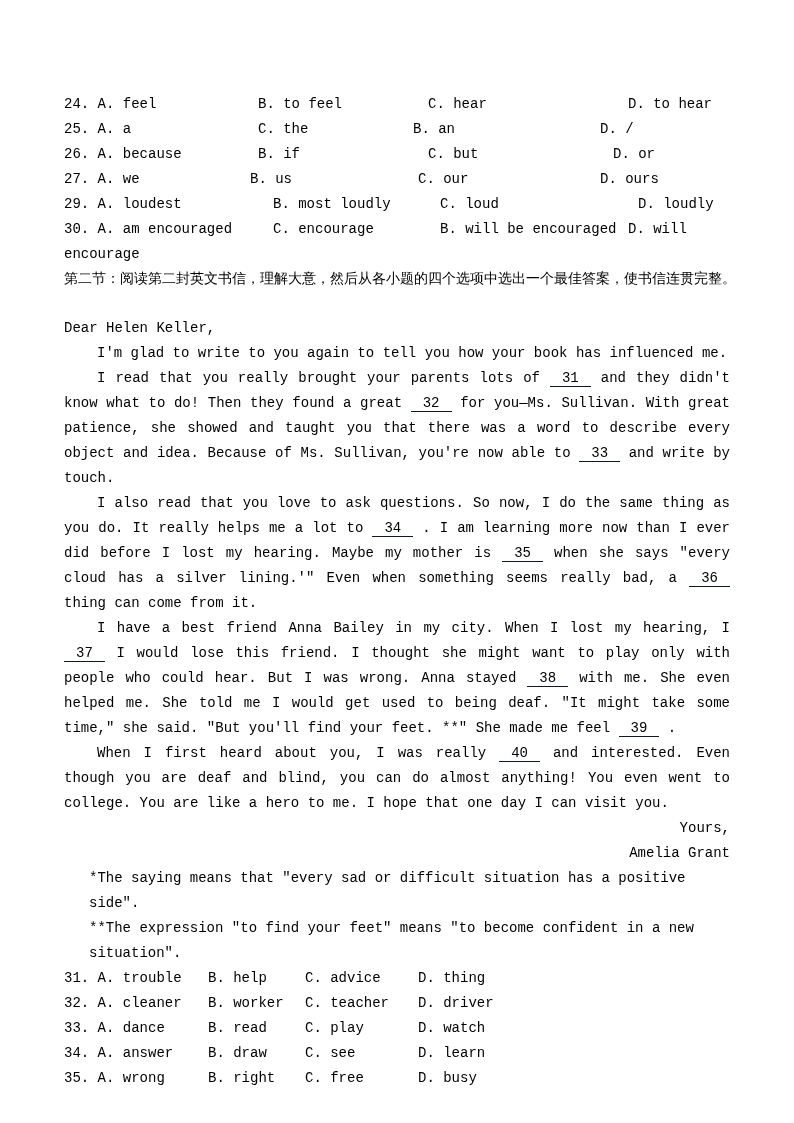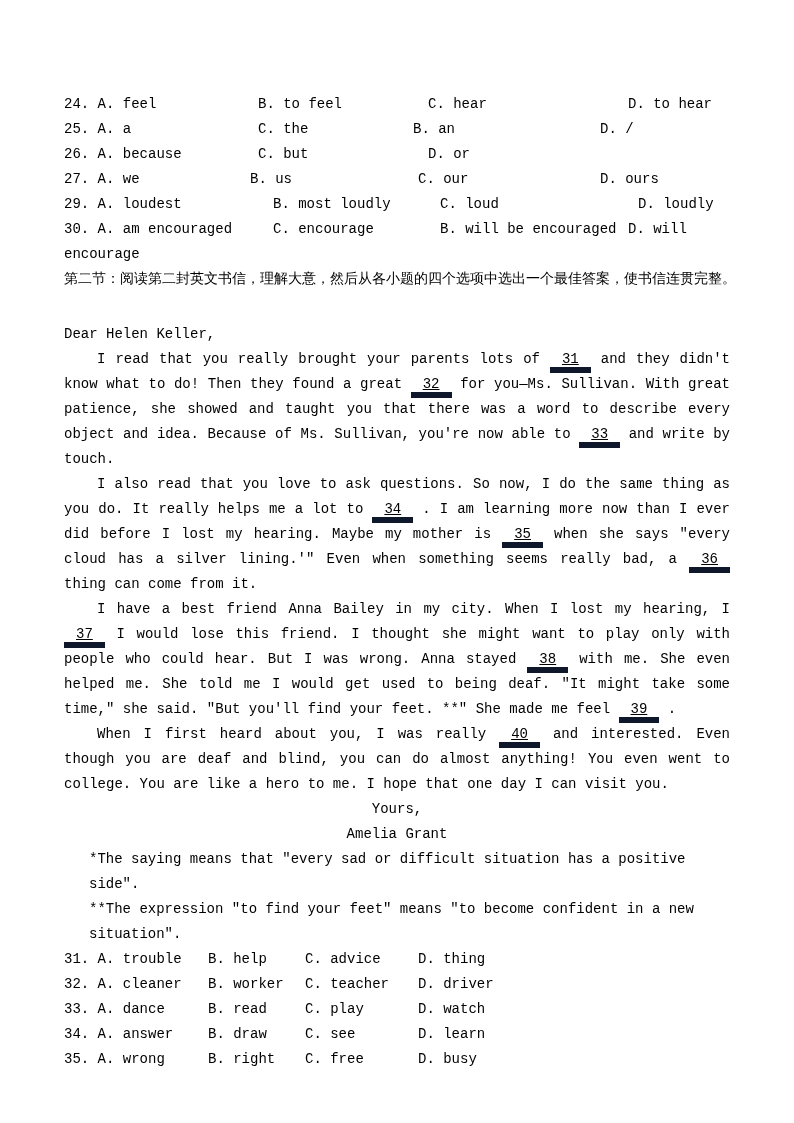"B. if" span.opt { html: none -> <span>B. if</span> }
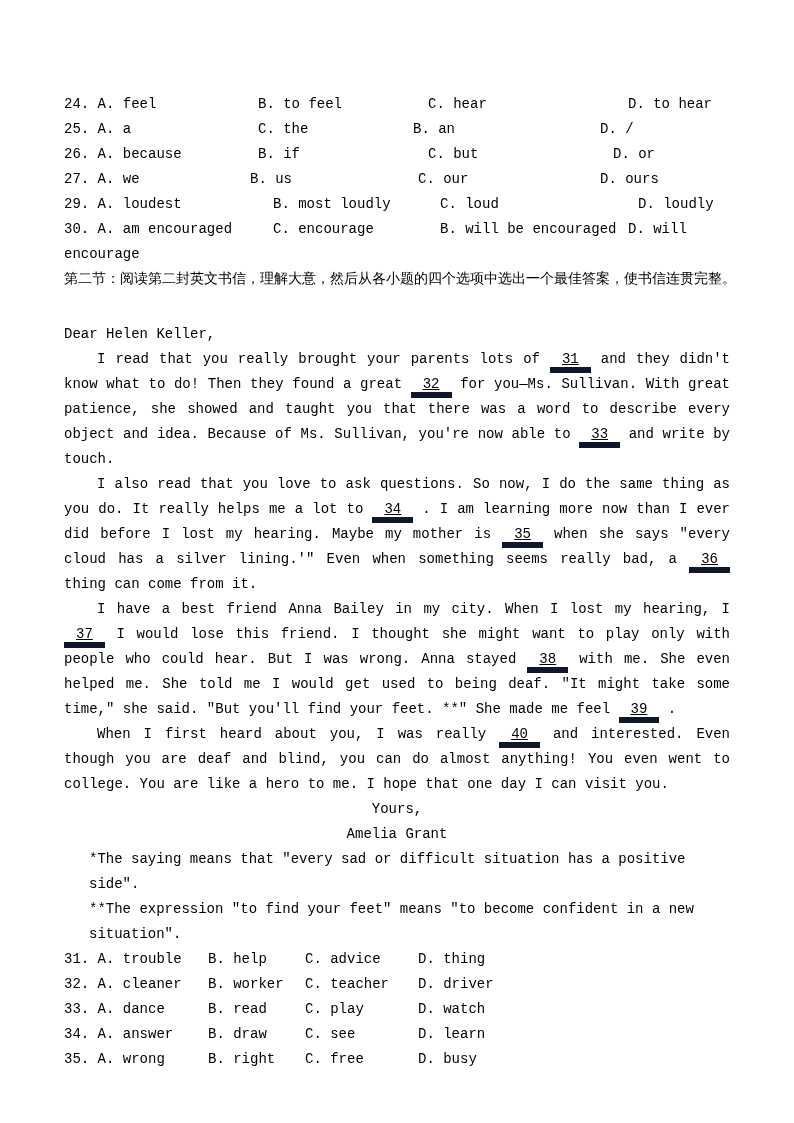"Dear Helen Keller," .letter { margin-top: 30px -> 24px }
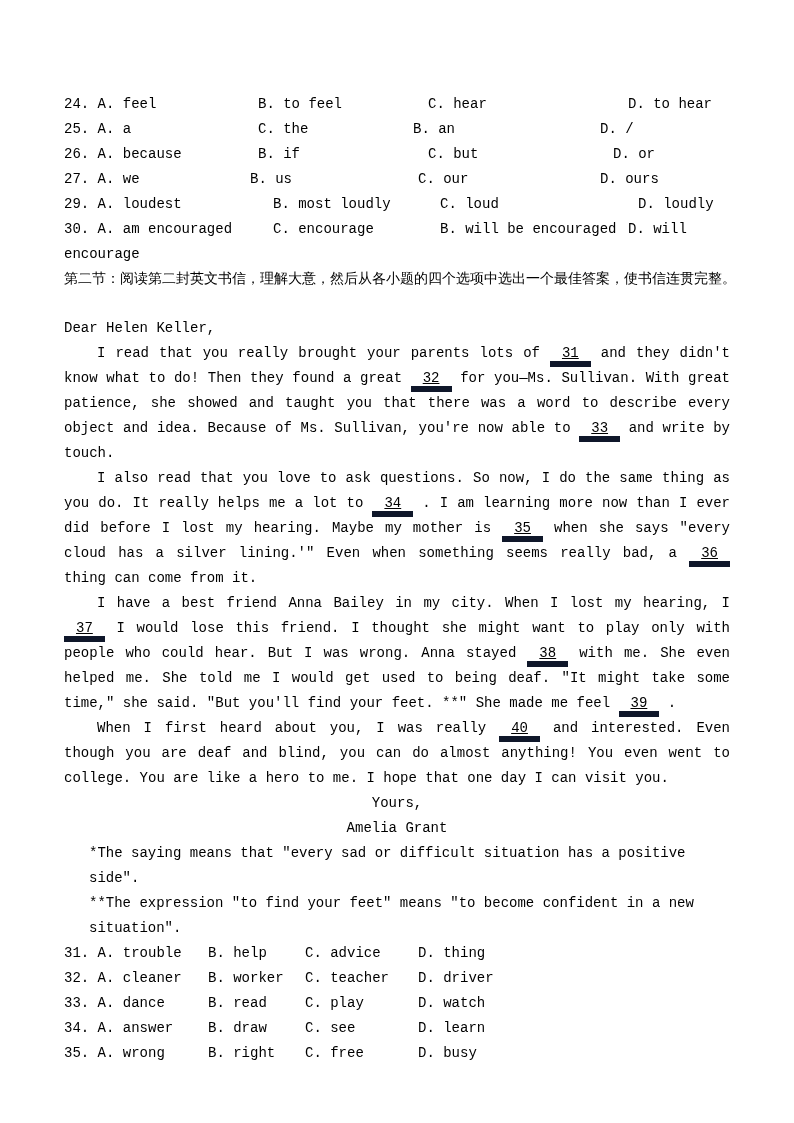"I'm glad to write to" div.para { html: none -> <div>I'm glad to write to you again to tell you how your book has influenced me.</div> }
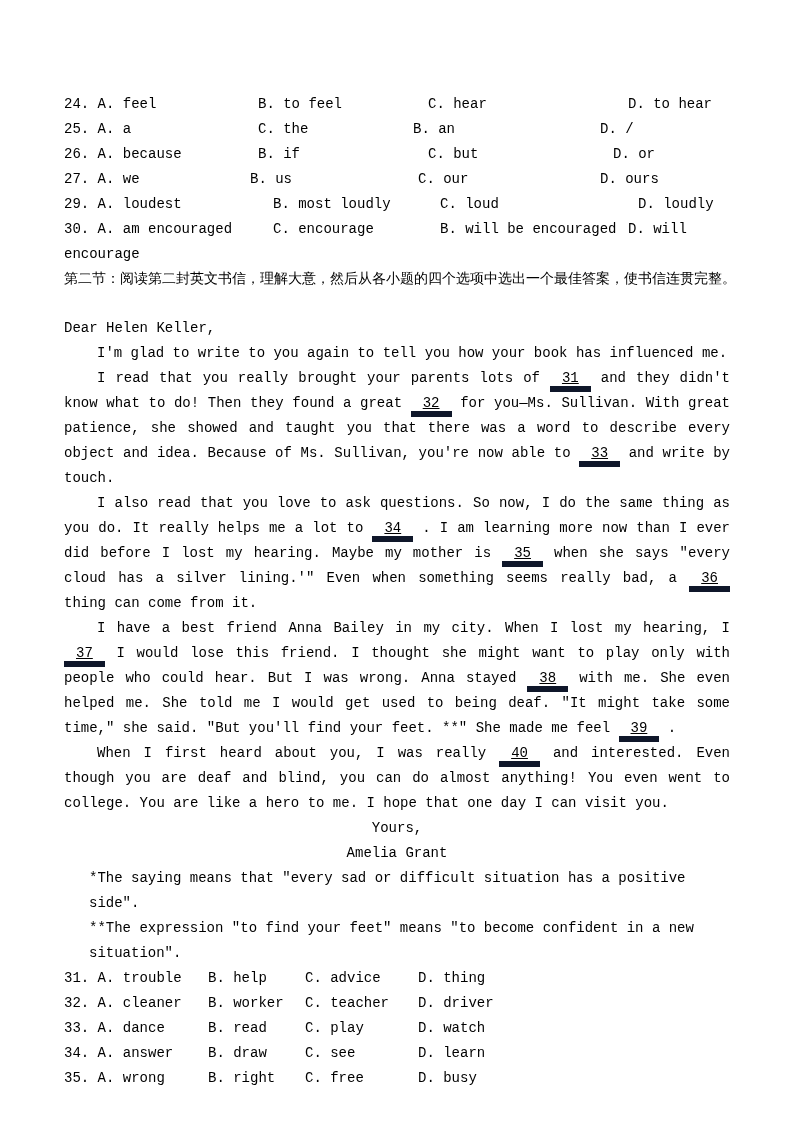"31" .blank { border-bottom: 6px solid #0f172a -> 1px solid #0f172a; text-decoration: underline -> none }
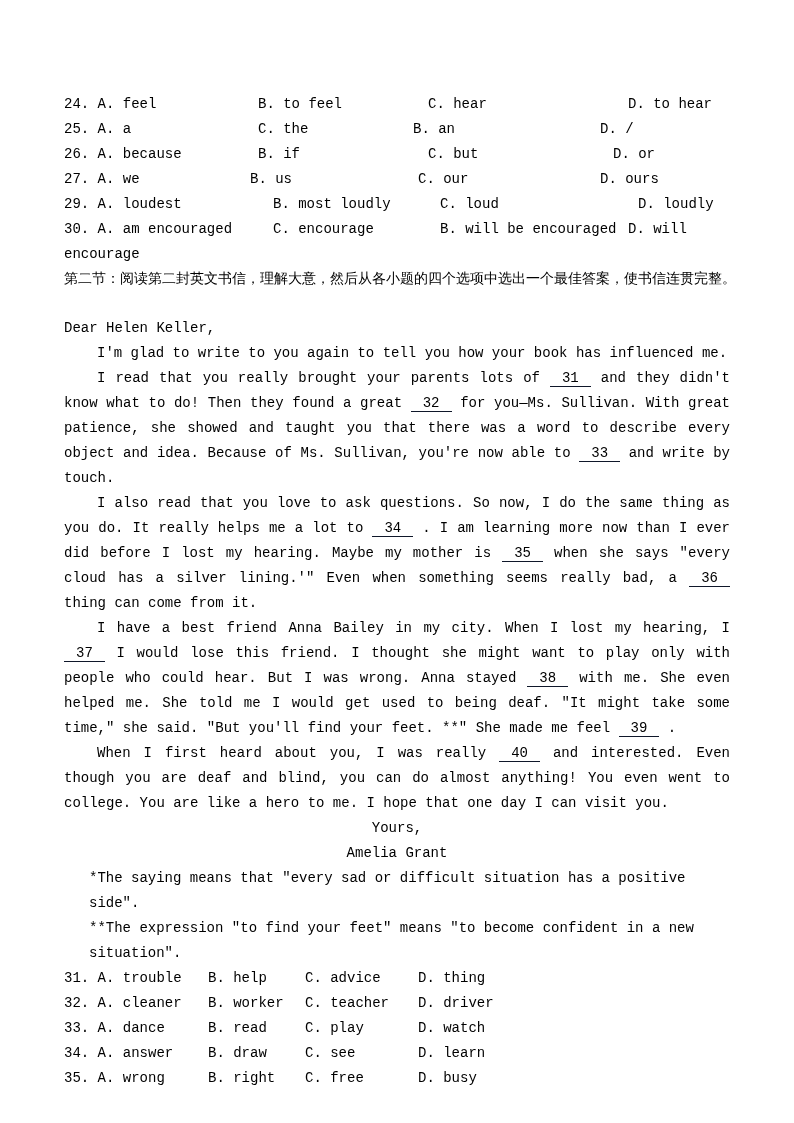"Yours," .right { text-align: center -> right }
